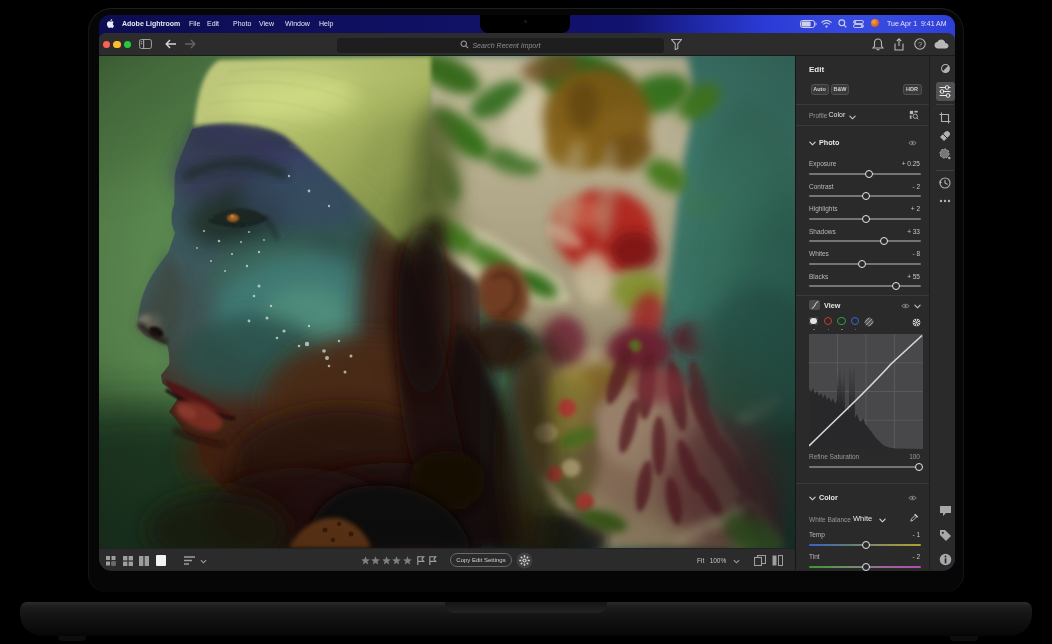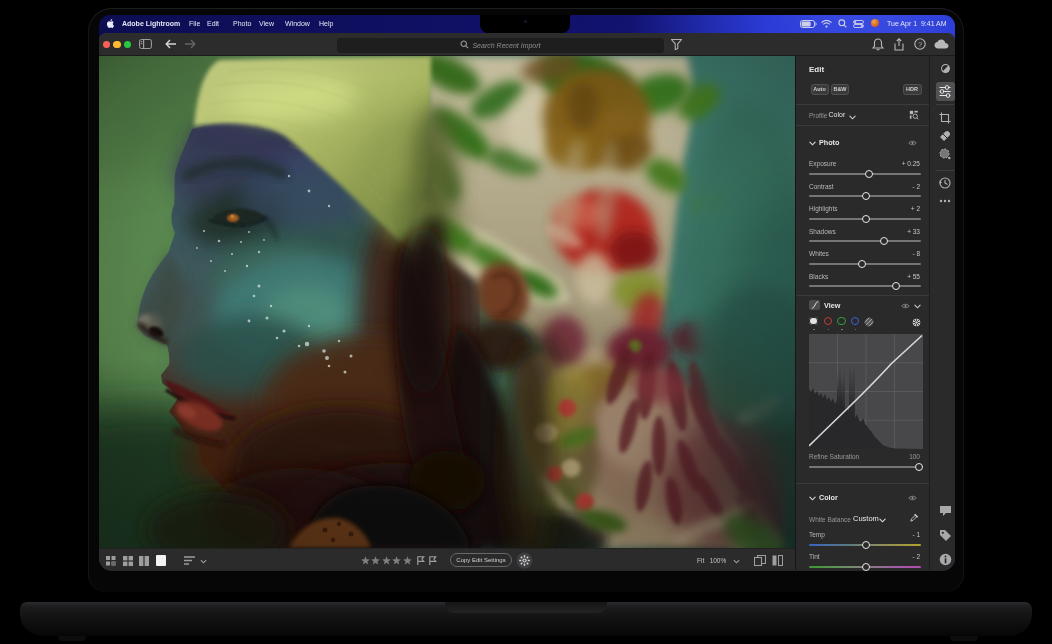"Custom" div.abs { text: Custom -> White }
